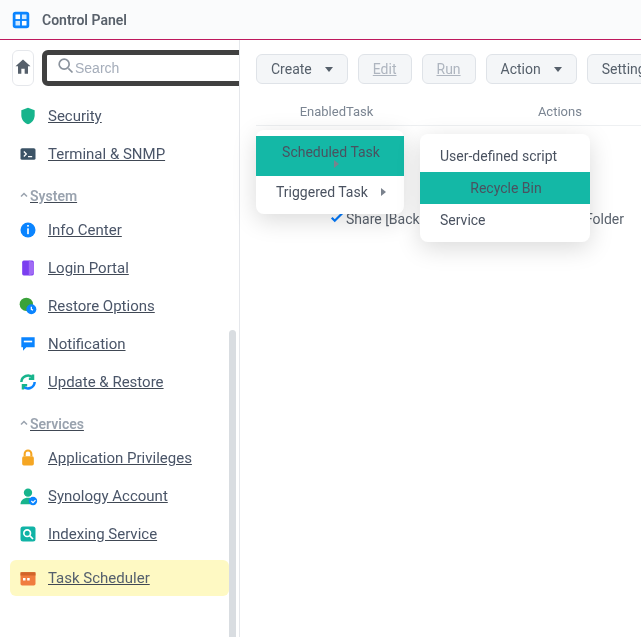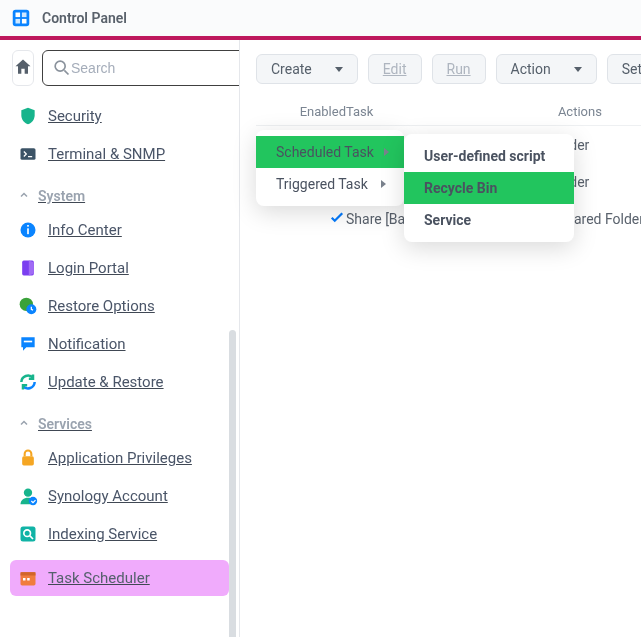"Control Panel" .titlebar { border-bottom: 4px solid #be185d -> 1px solid #be185d }
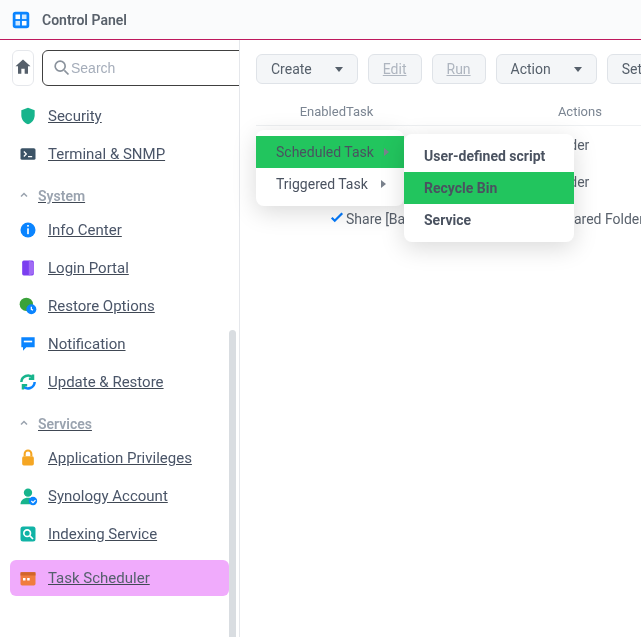"Search" .search-wrap { align-items: center -> none; border: 1px solid #404040 -> 5px solid #404040 }
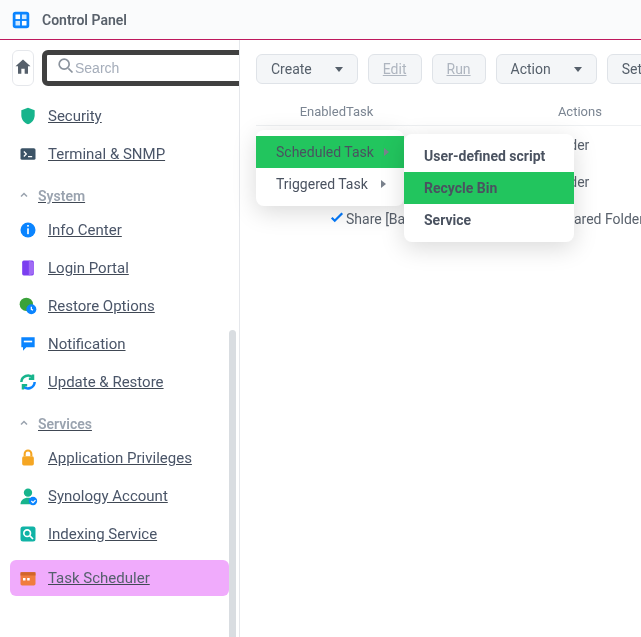"Create" .btn { gap: 23px -> 13px }
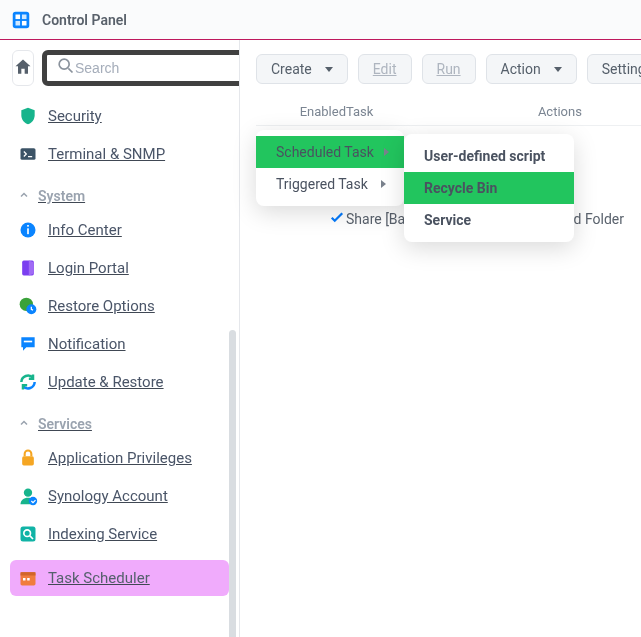"Scheduled Task" .menu-item.highlight { background: #22c55e -> #14b8a6; flex-direction: none -> column }
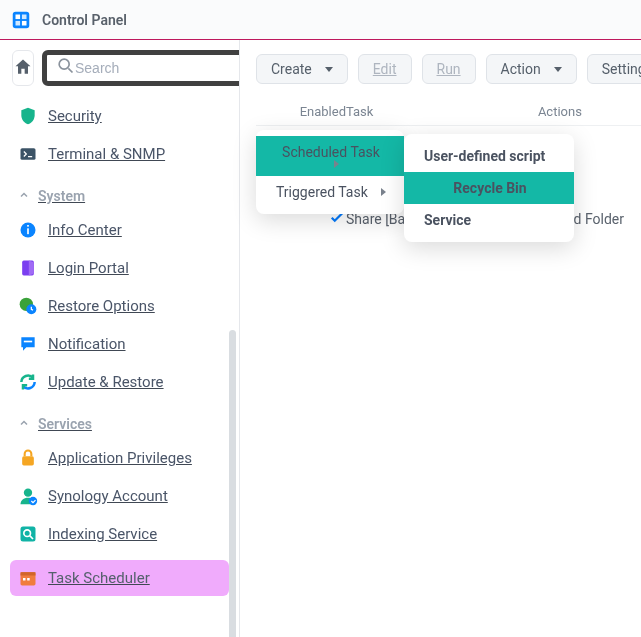"User-defined script" .menu2 { font-weight: bold -> none; left: 404px -> 420px }
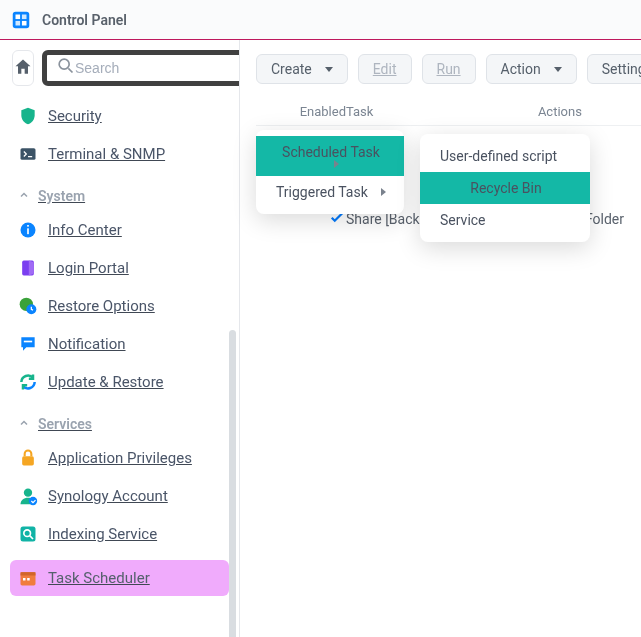"System" .side-group { gap: 8px -> 0 }
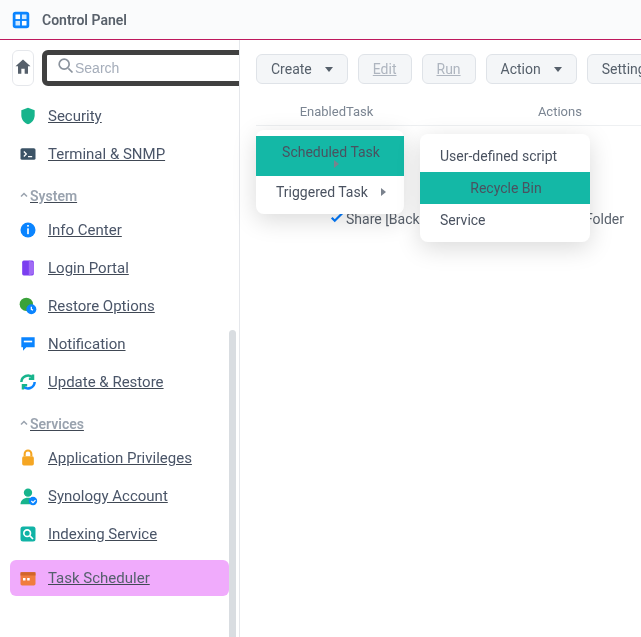"Task Scheduler" .side-item.active { background: #f0abfc -> #fef9c3 }
